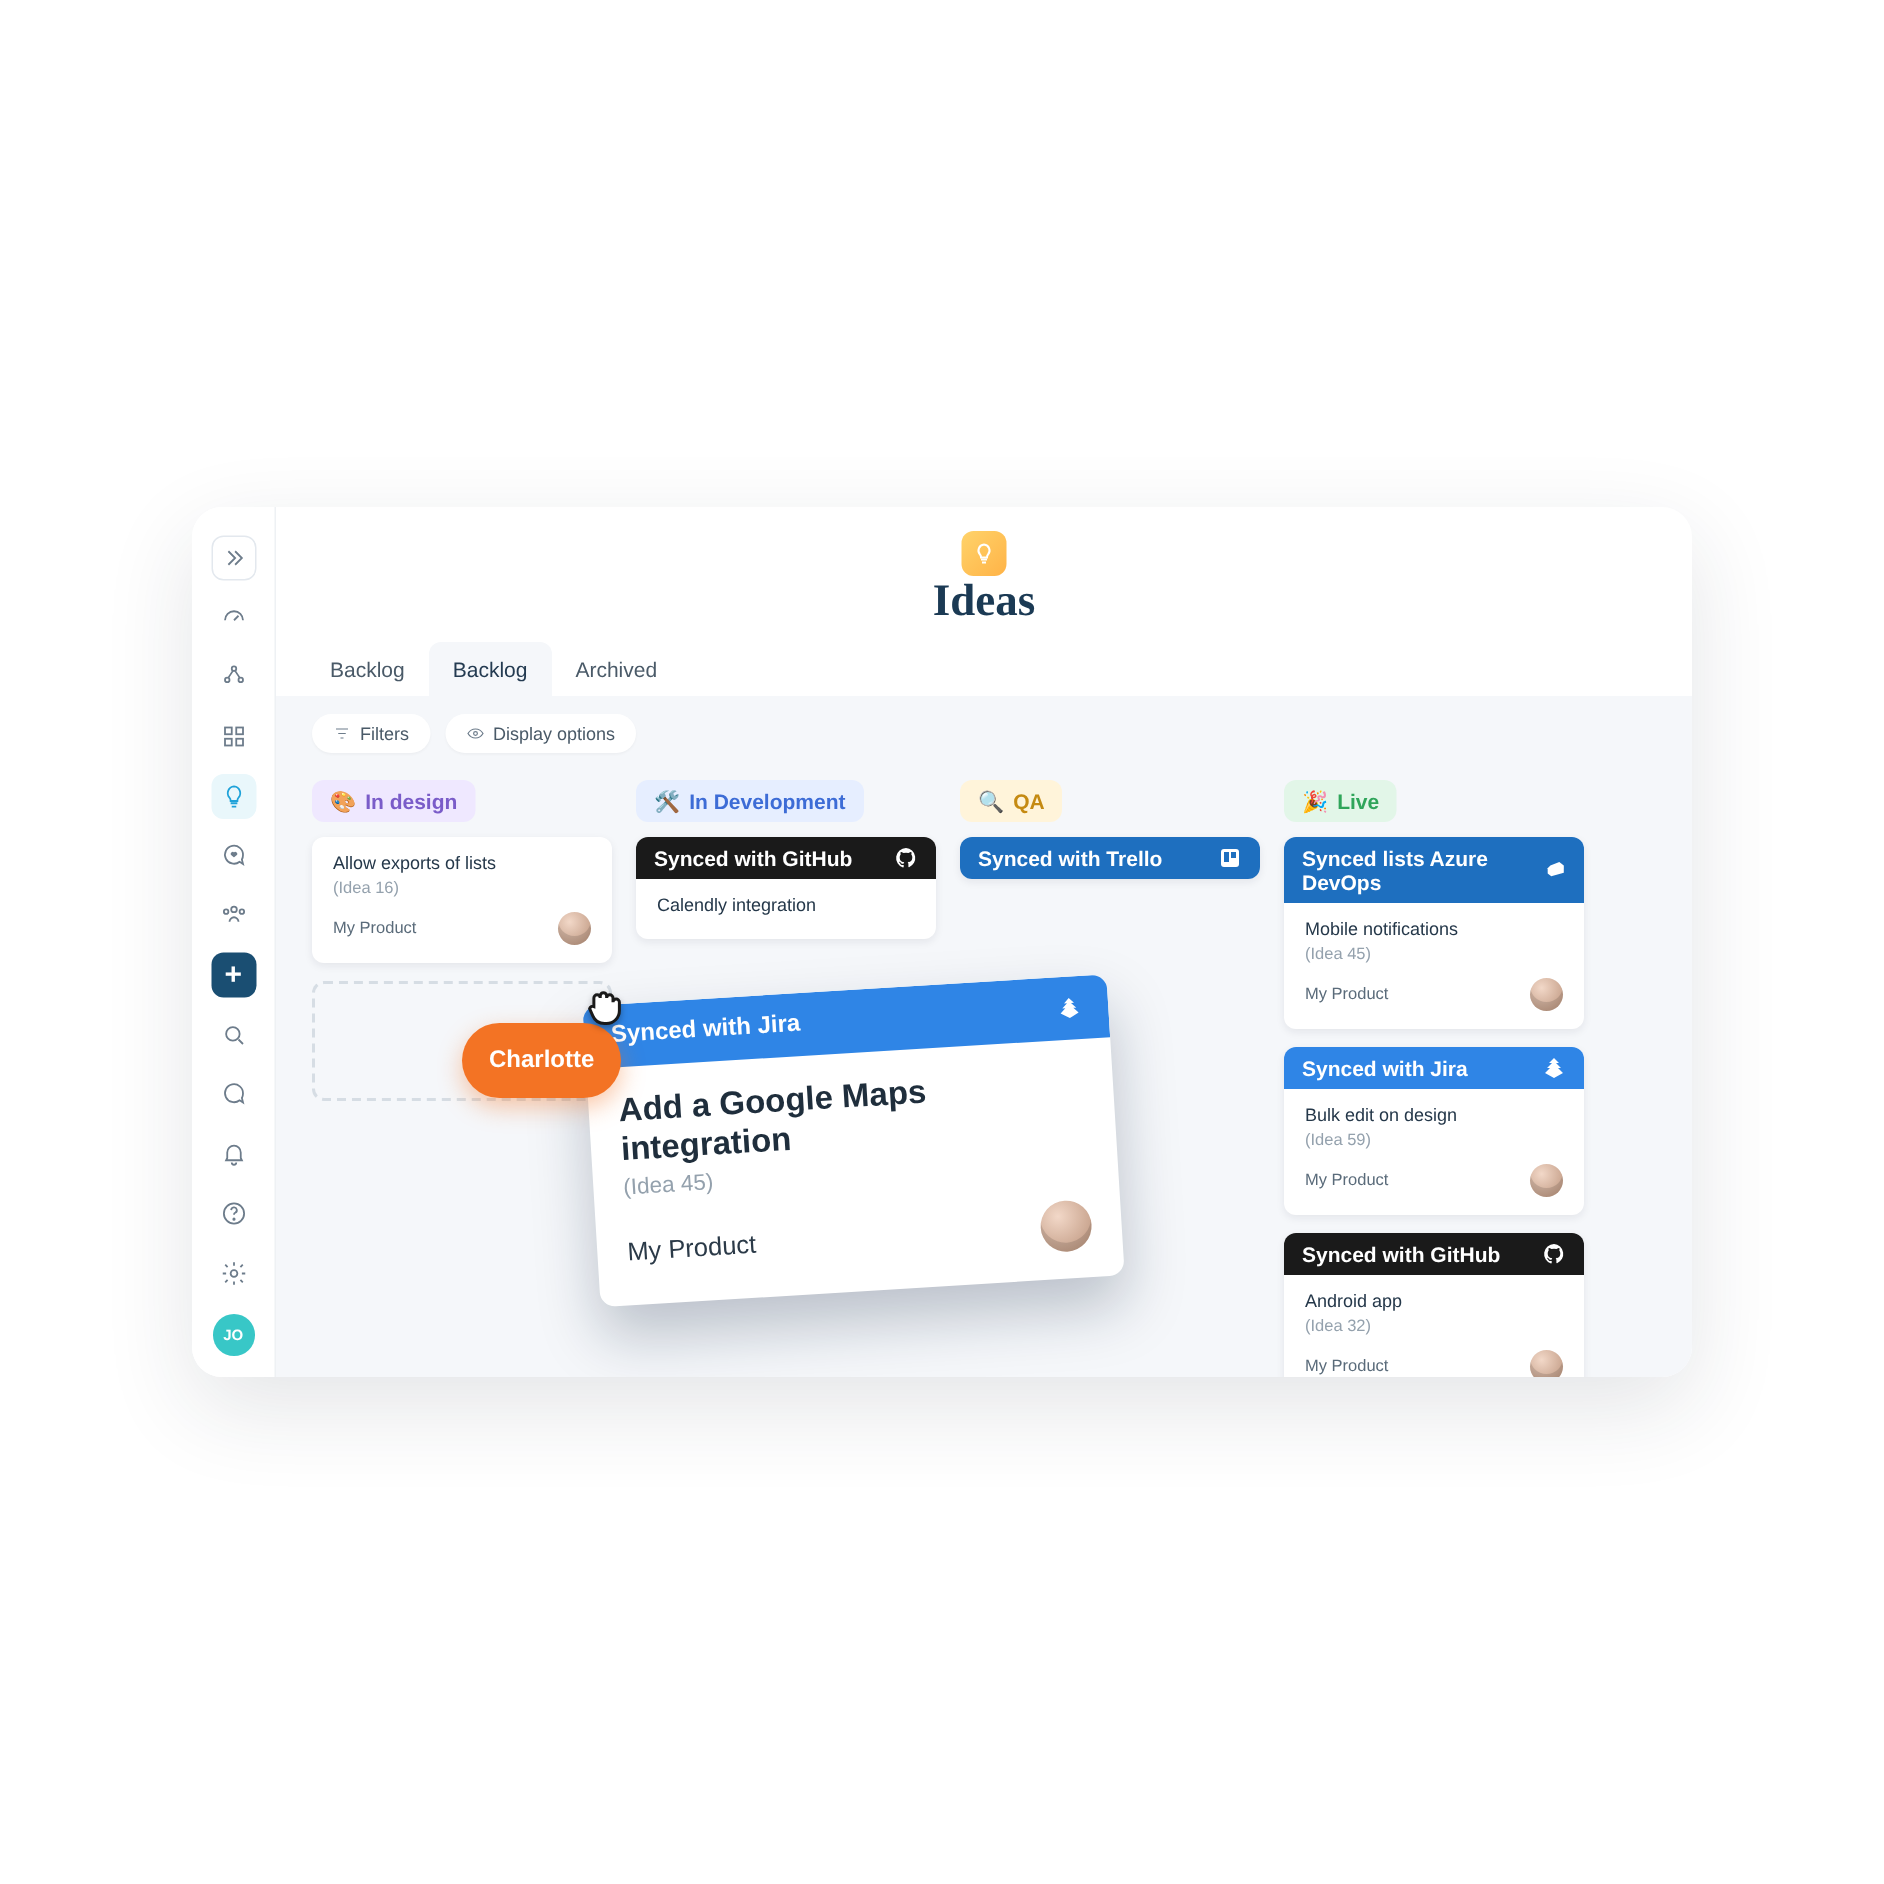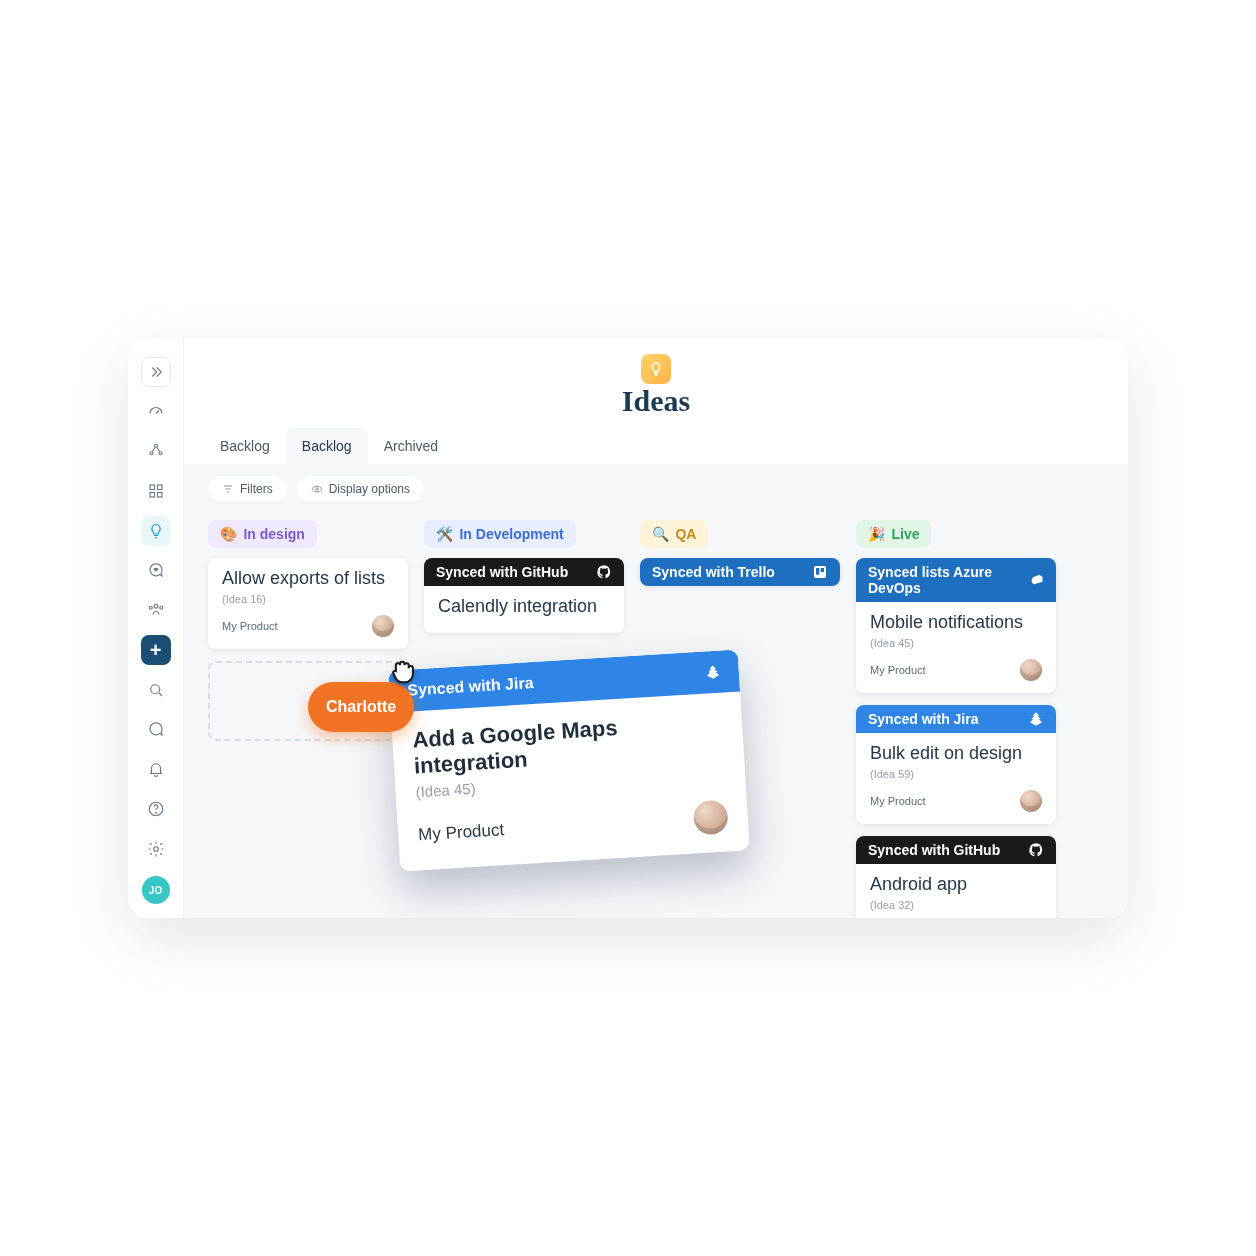"Allow exports of lists" .card-title { font-size: 18px -> 12px }
